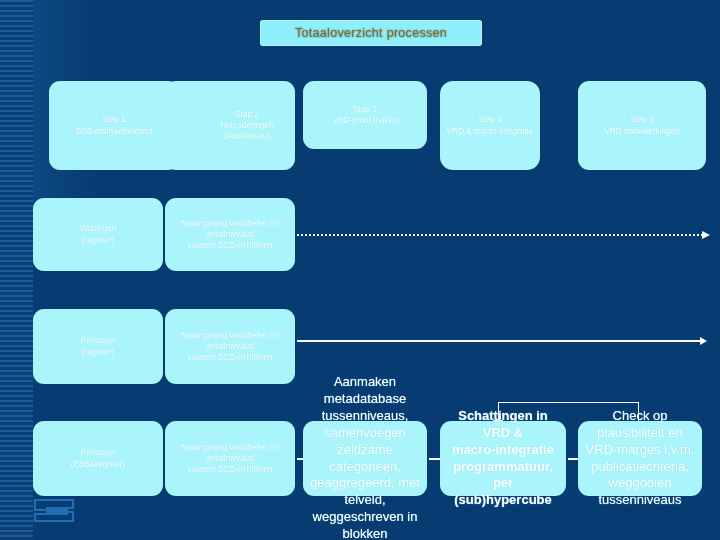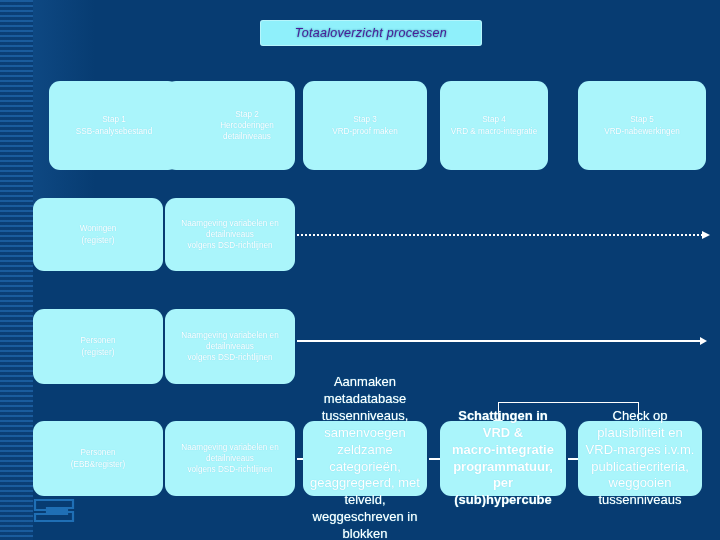"Totaaloverzicht processen" .title-banner span { color: #4c1d95 -> #a16207; font-style: italic -> none }
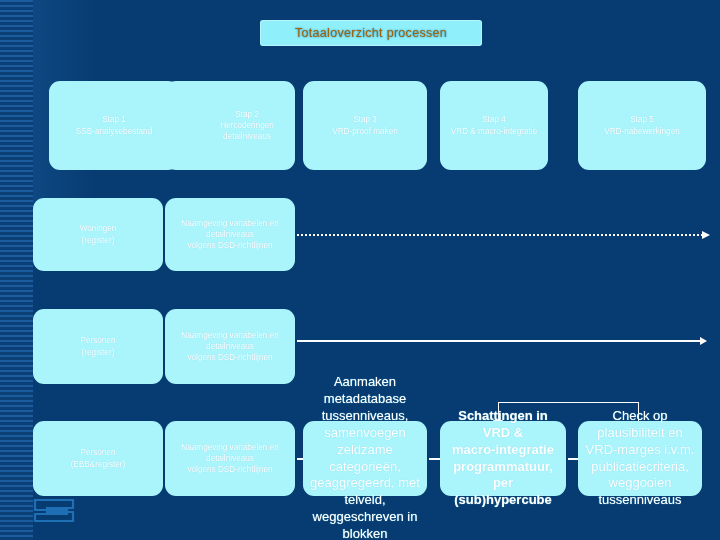"Stap 3" div.box { height: 89px -> 68px }
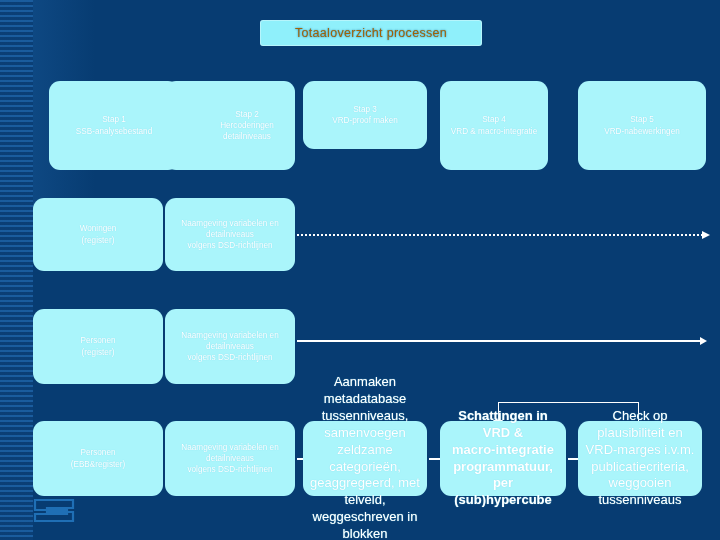"Stap 4" div.box { border-radius: none -> 13px; width: 108px -> 100px }
